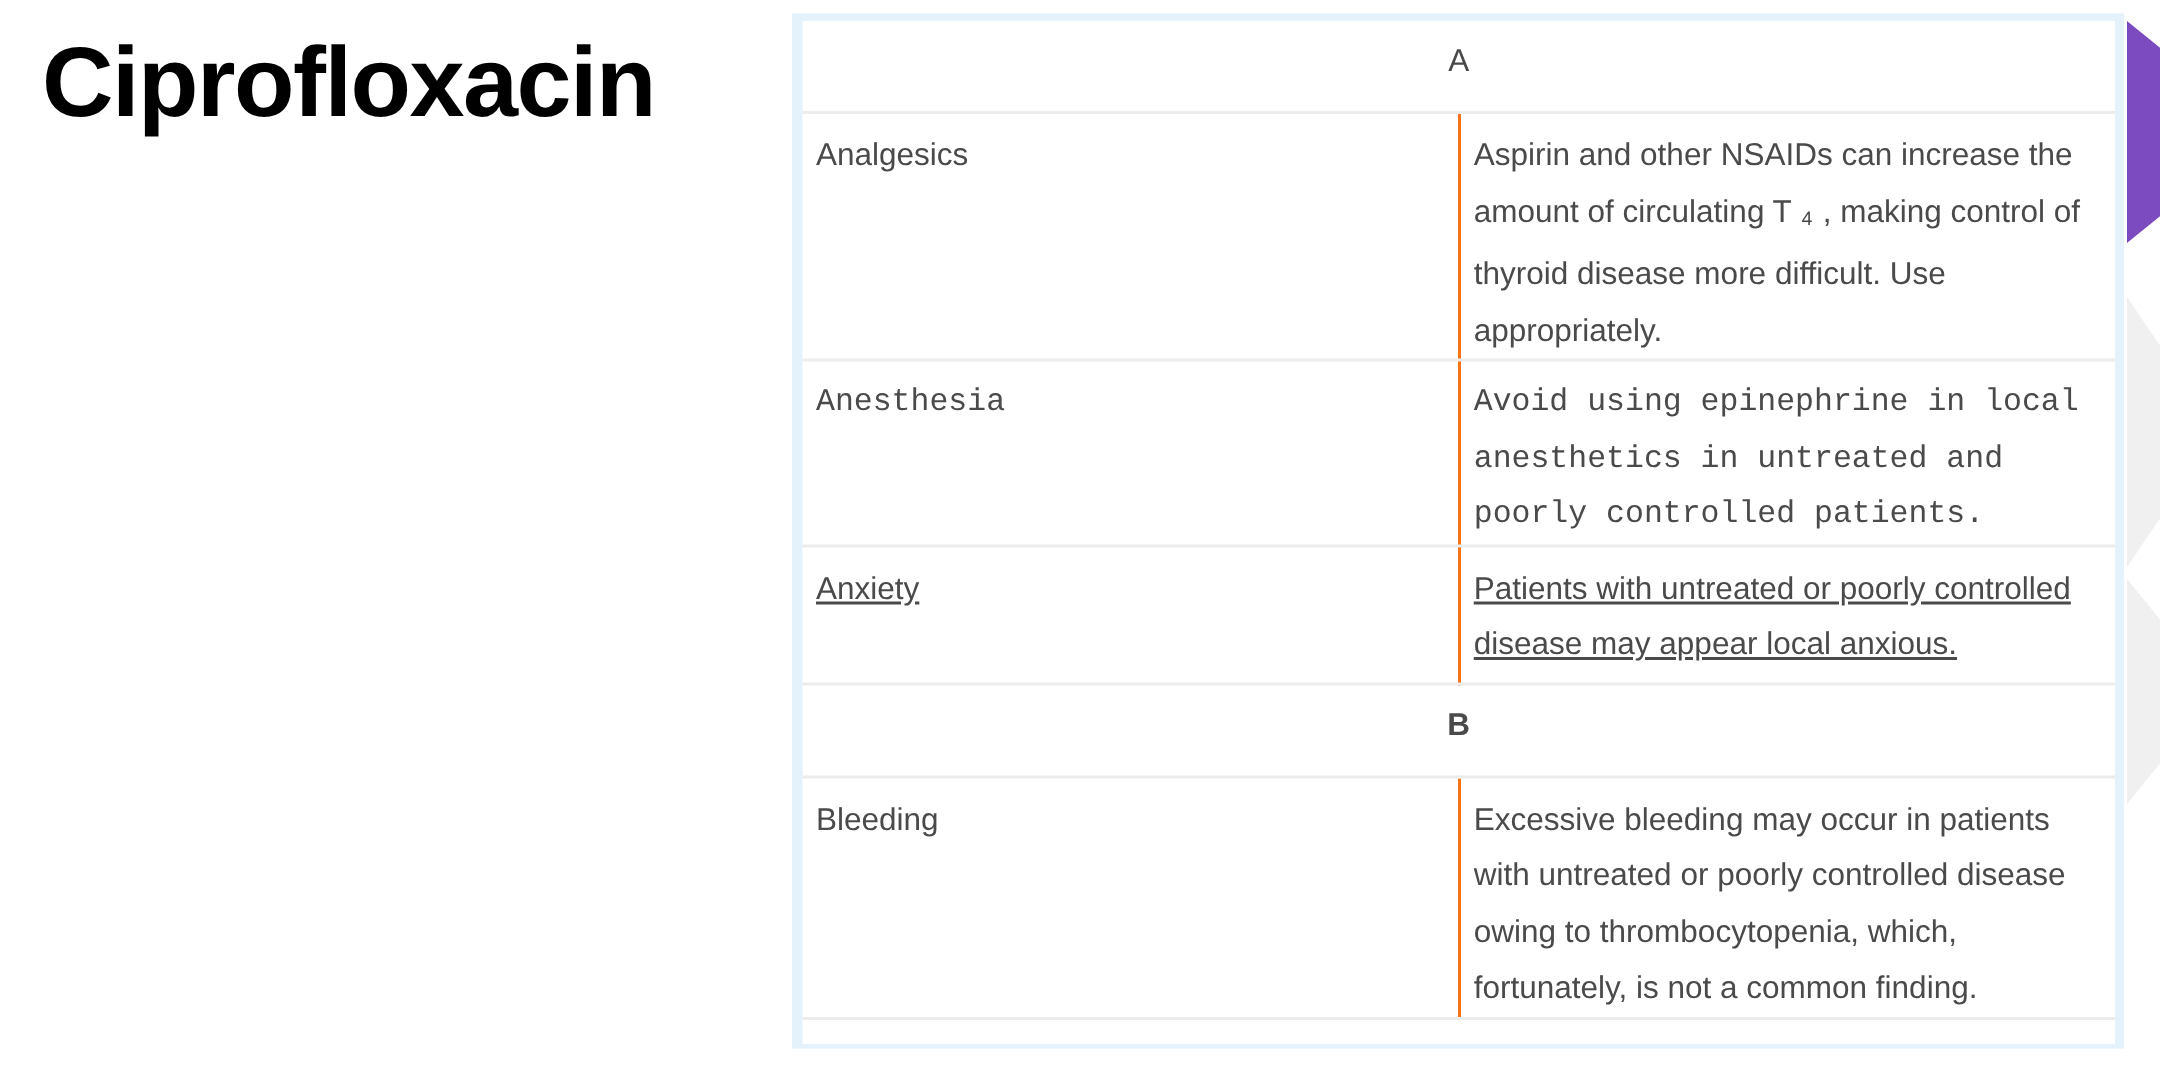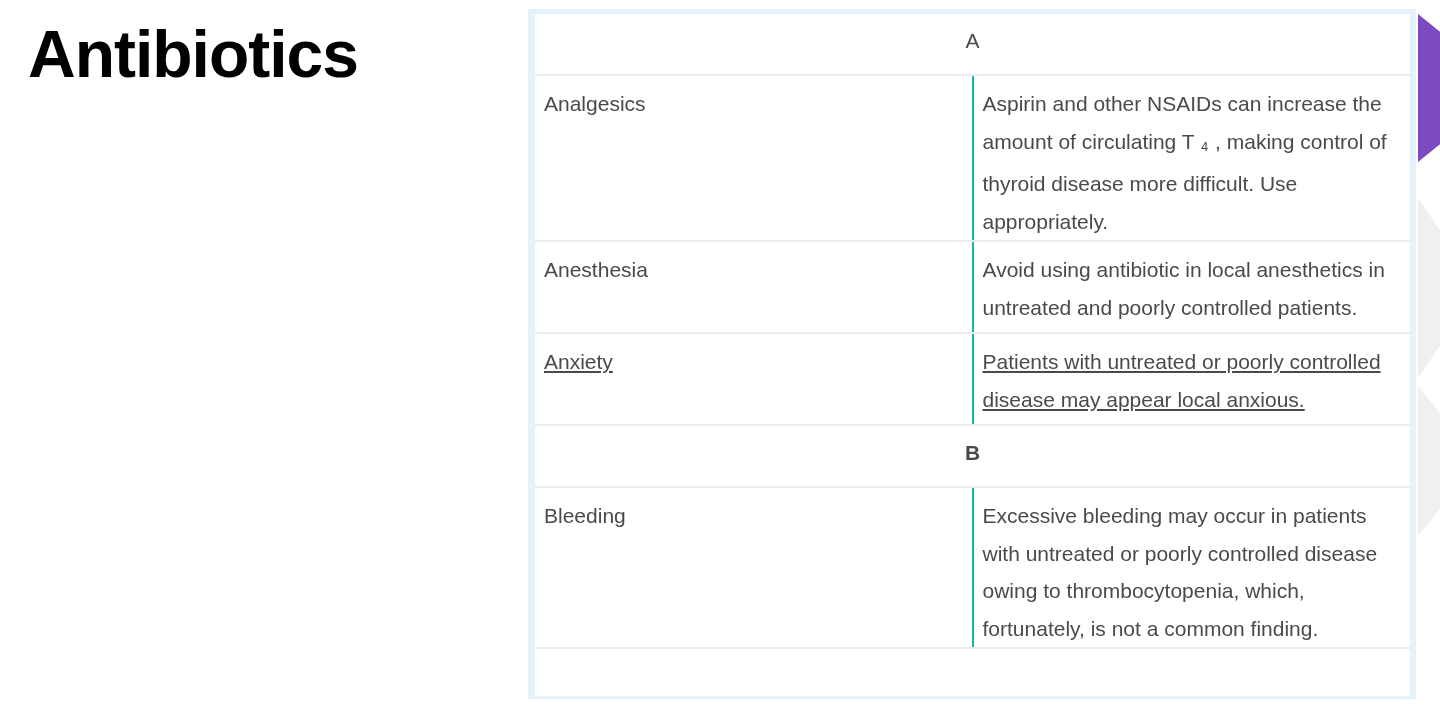"Antibiotics" h1.title { text: Antibiotics -> Ciprofloxacin }
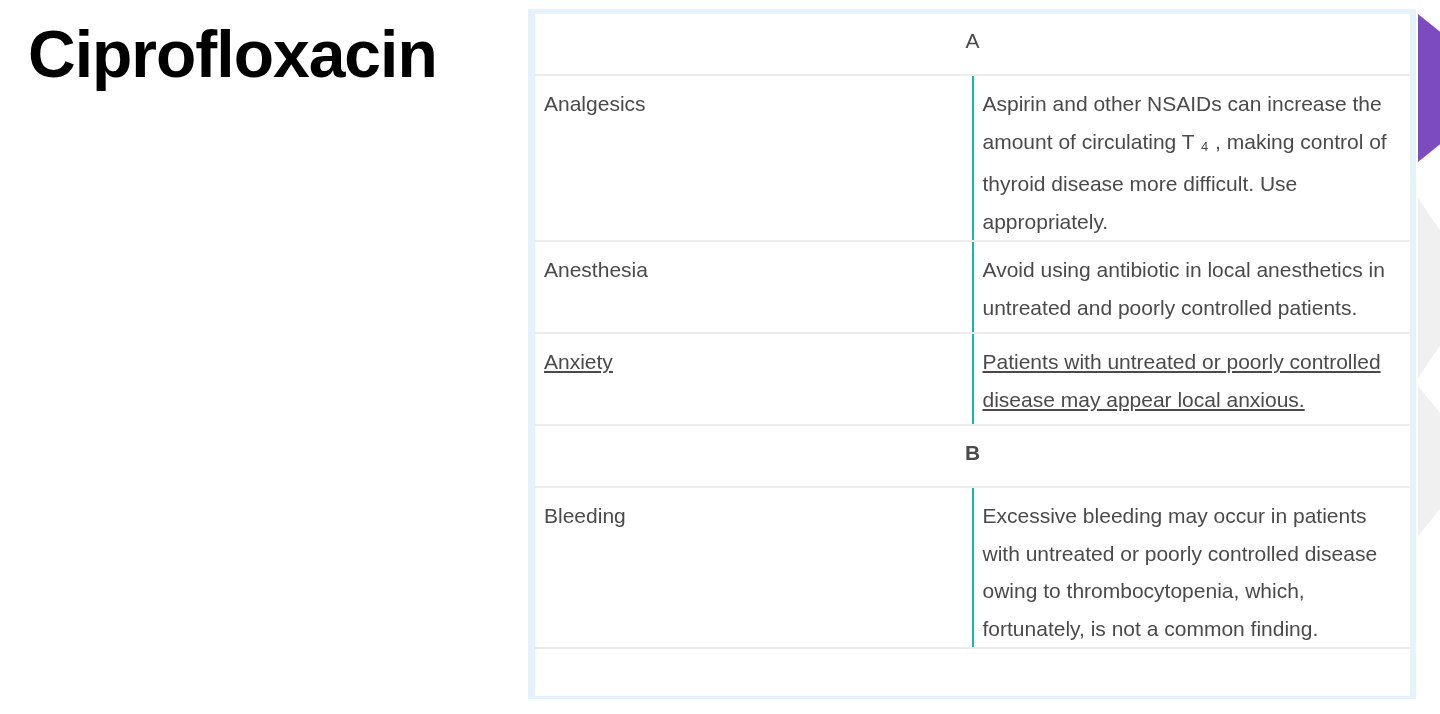"Analgesics" table.drug-table td.term { border-right: 2px solid #14b8a6 -> 2px solid #f97316 }
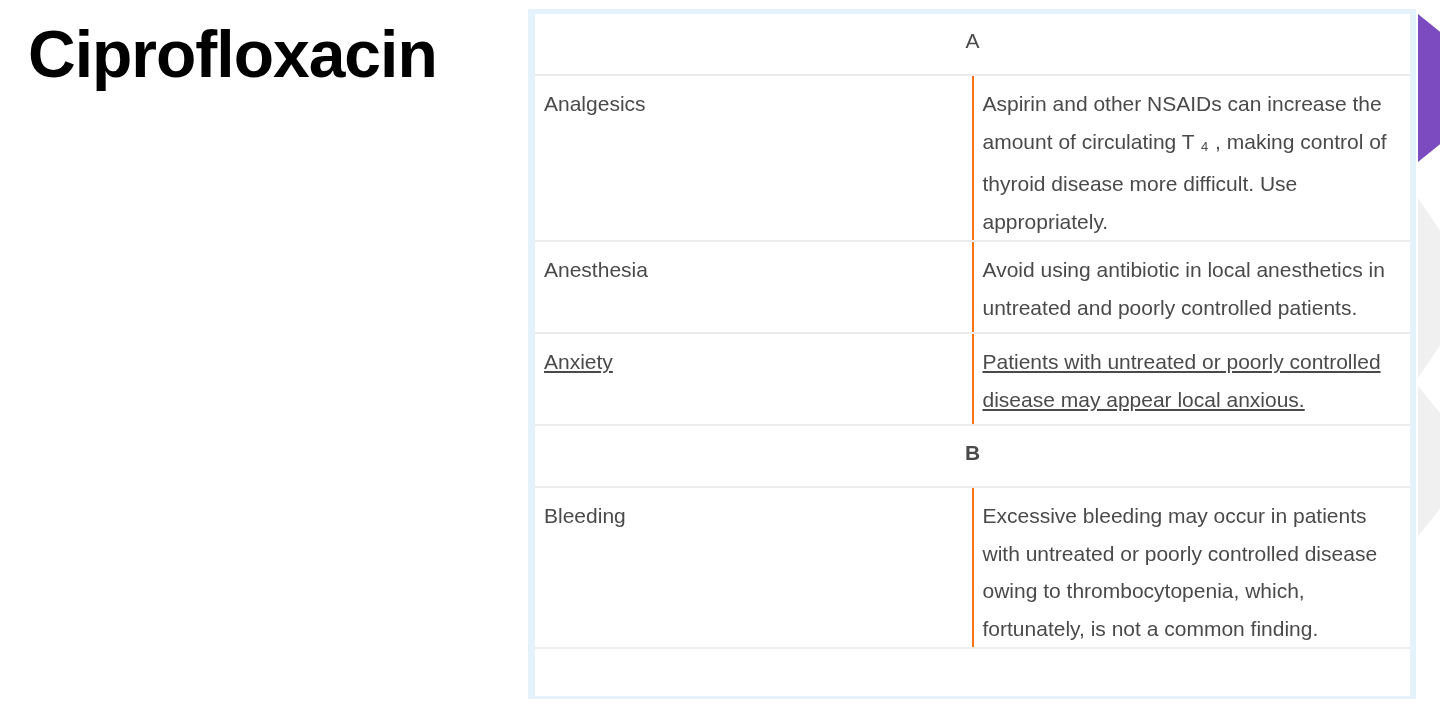"Anesthesia" .row-anesthesia td { font-family: none -> Liberation Mono, monospace }
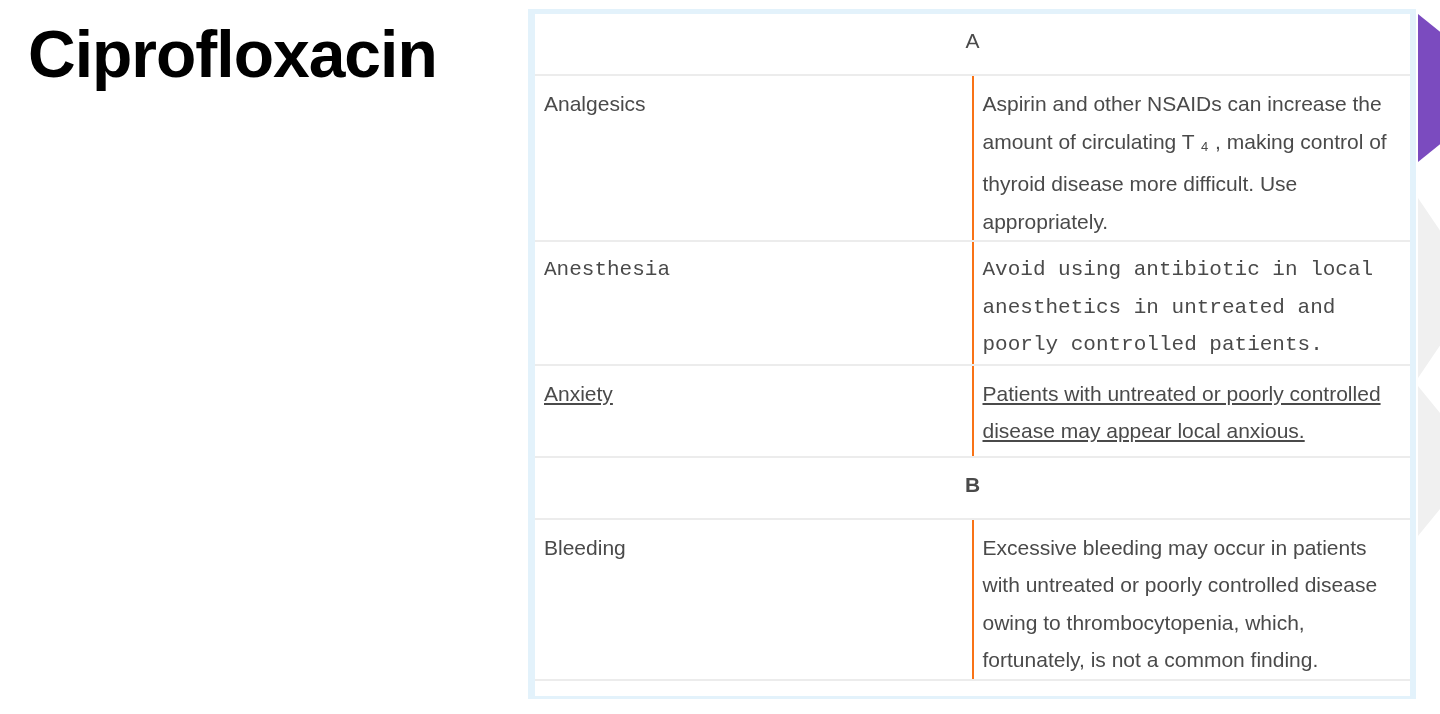"Avoid using antibiotic in local" td.desc { text: antibiotic -> epinephrine }
